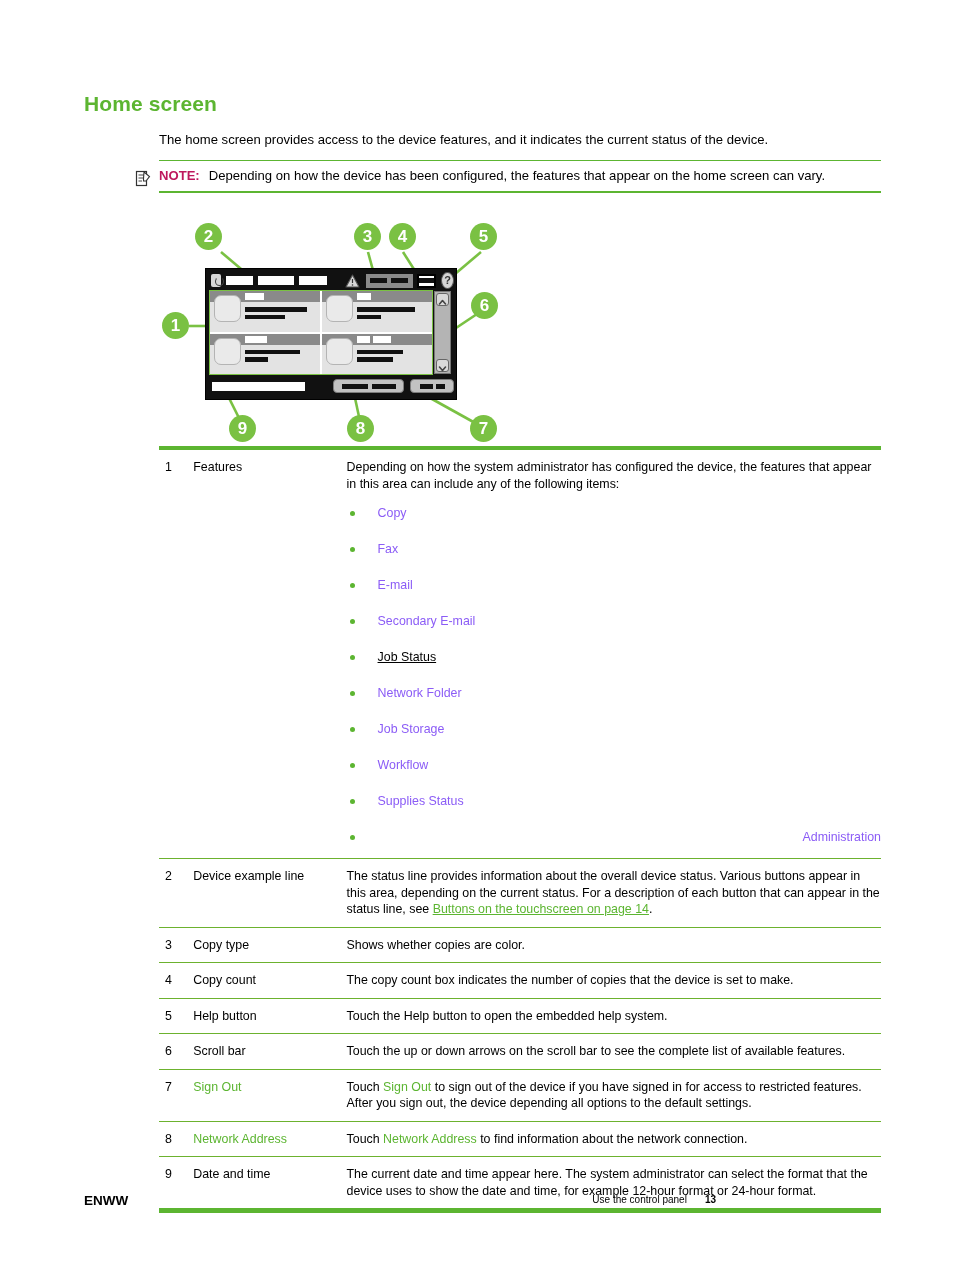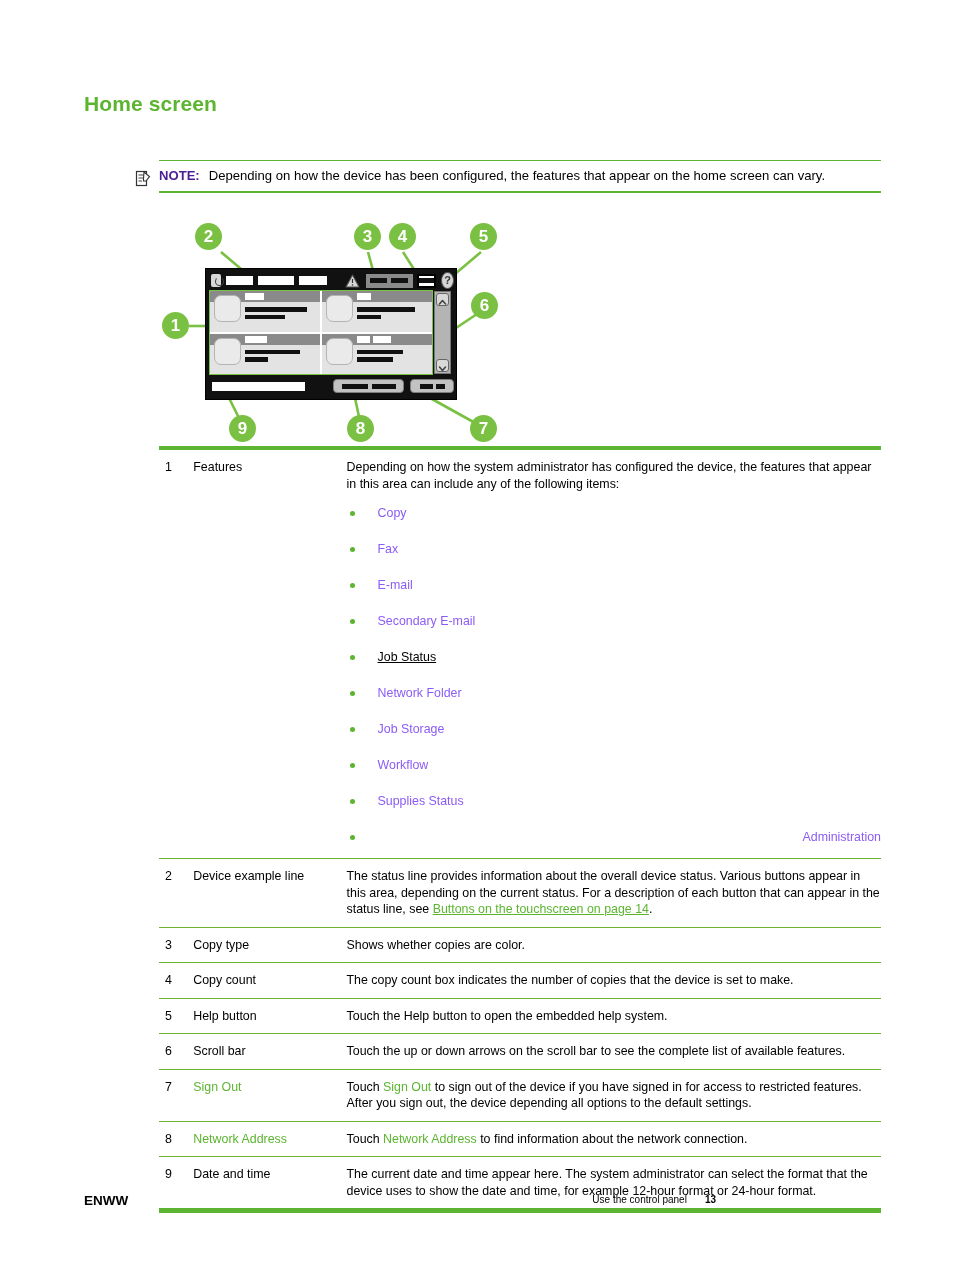"The home screen provides access" div.intro { html: none -> <div>The home screen provides access to the device features, and it indicates the current status of the device.</div> }
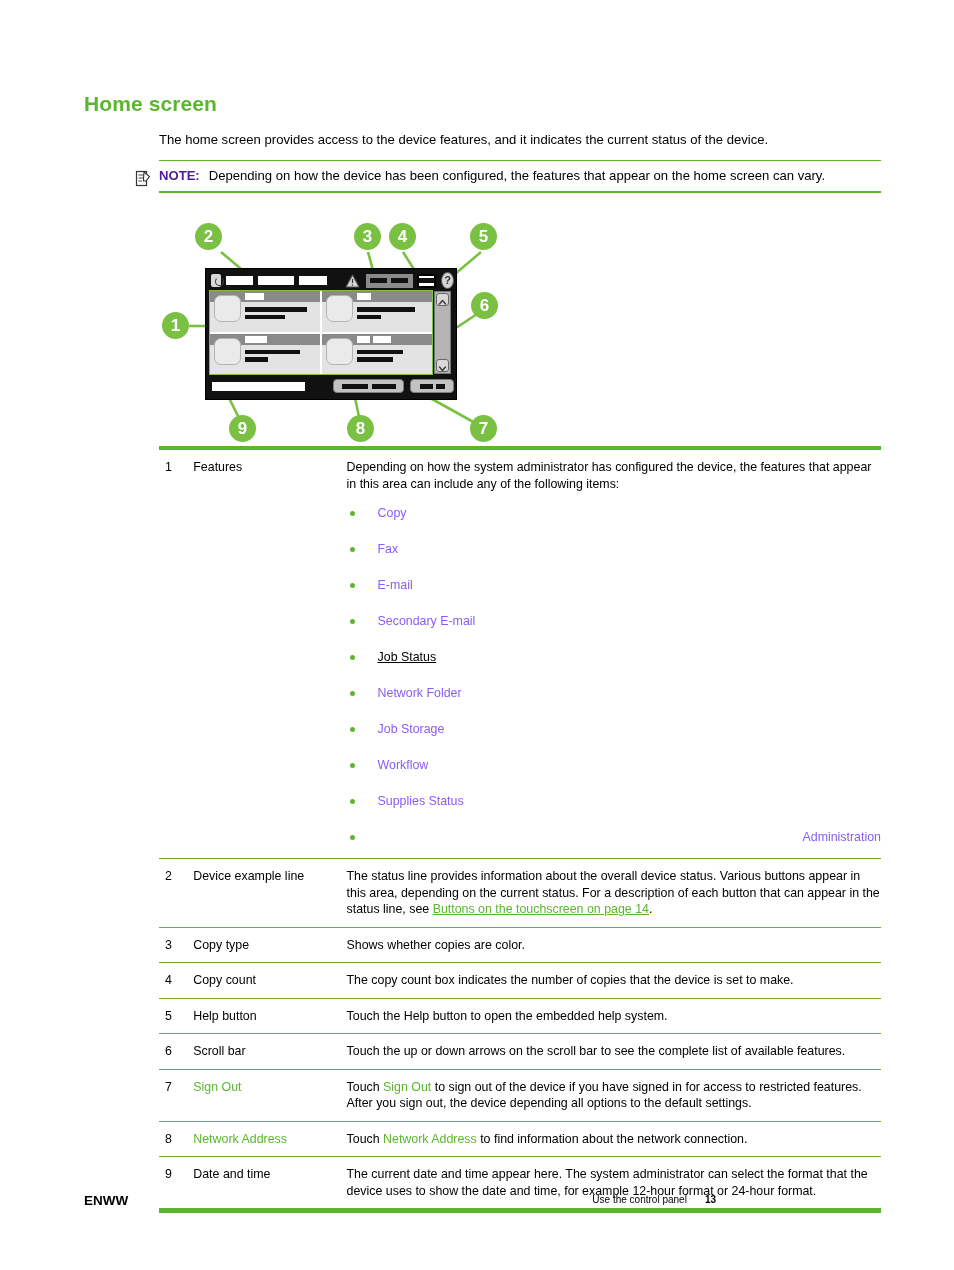"NOTE:" .note-label { color: #4c1d95 -> #be185d }
